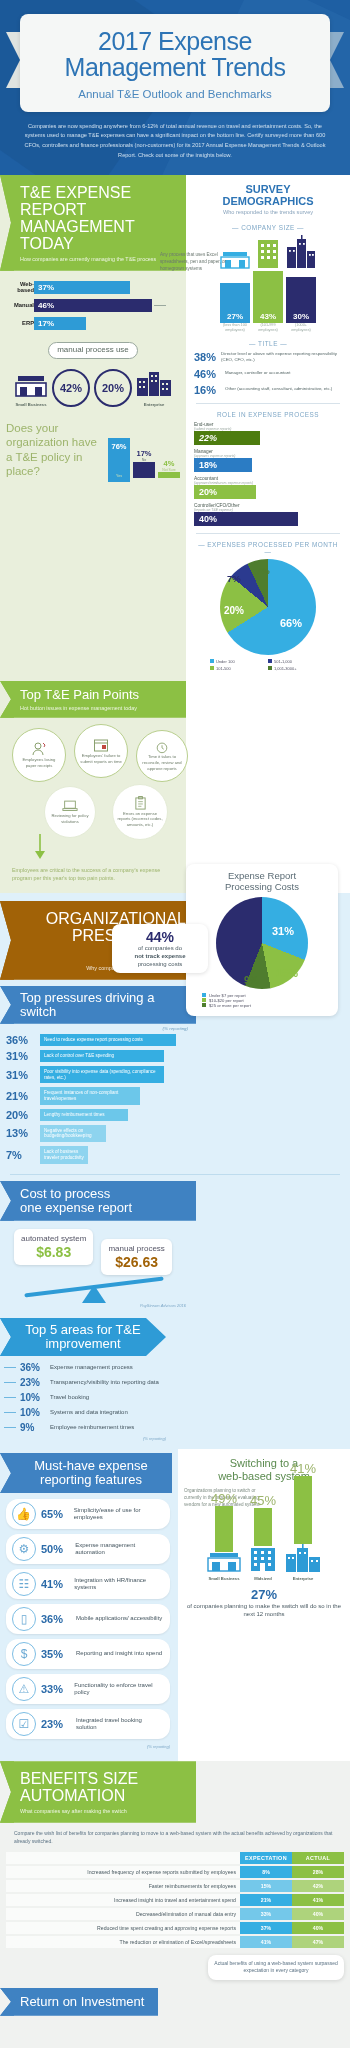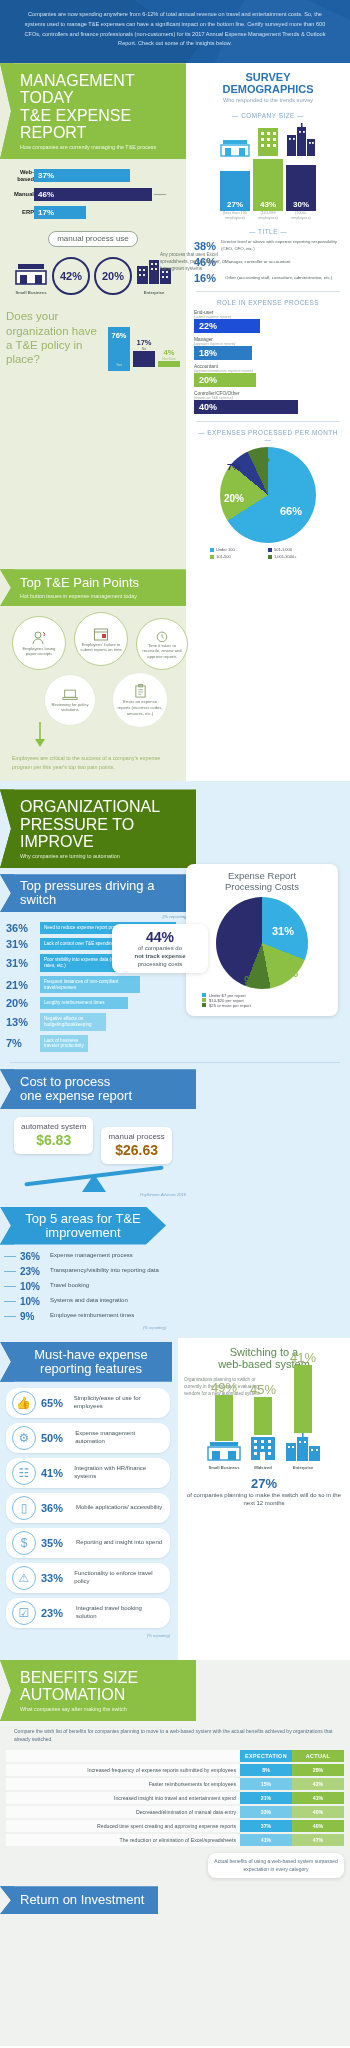"2017 Expense" div.ribbon { html: none -> <div> <div></div> <div></div> <div> <div>2017 Expense</div> <div>Management Trends</div> <div>Annual T&amp;E Outlook and Benchmarks</div> </div> </div> }
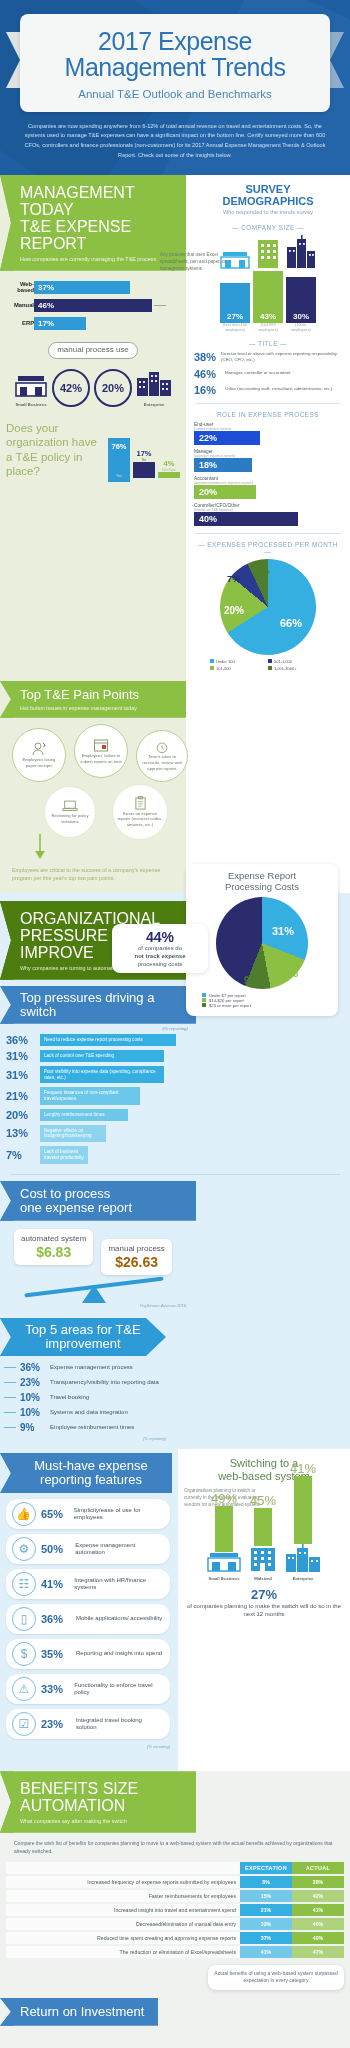"MANAGEMENT TODAY" div.chev-t { order: before "T&E EXPENSE REPORT" -> after "T&E EXPENSE REPORT" }
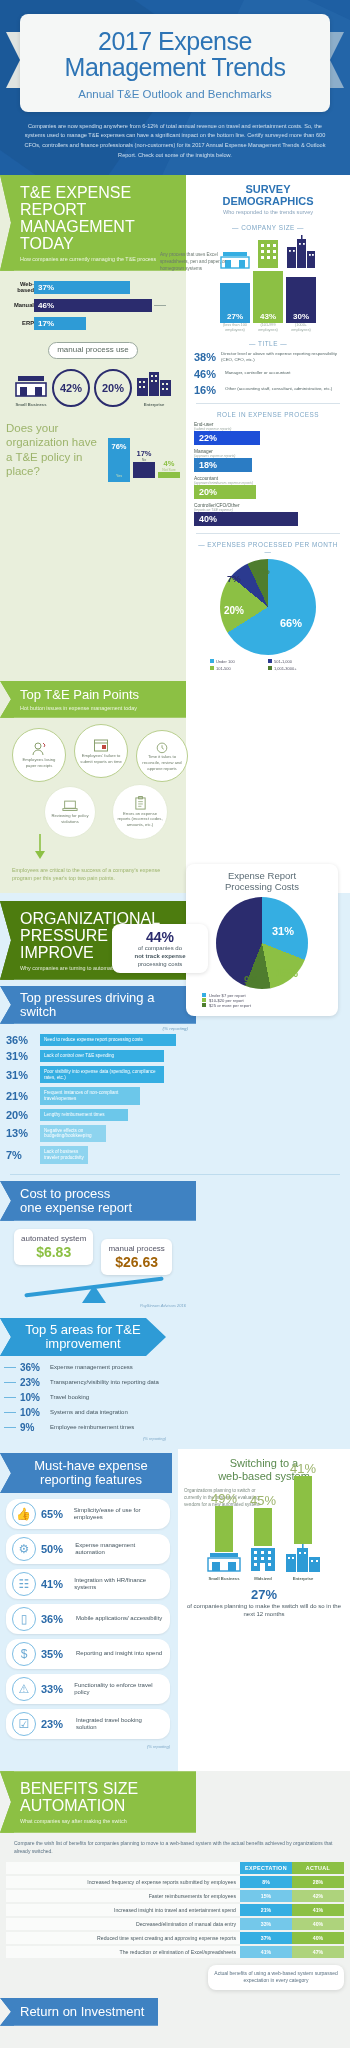"22%" div.rolebar { background: #1d4ed8 -> #4d7c0f; font-style: none -> italic }
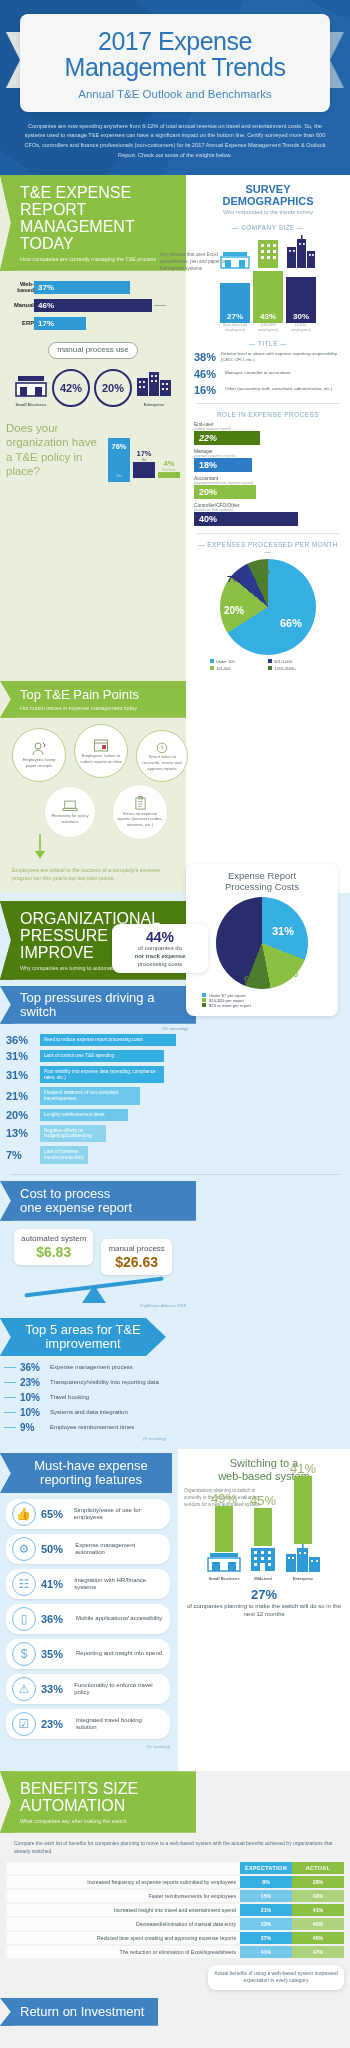"ORGANIZATIONAL" .chev-blue { background: #4d7c0f -> #a16207; text-align: none -> right }
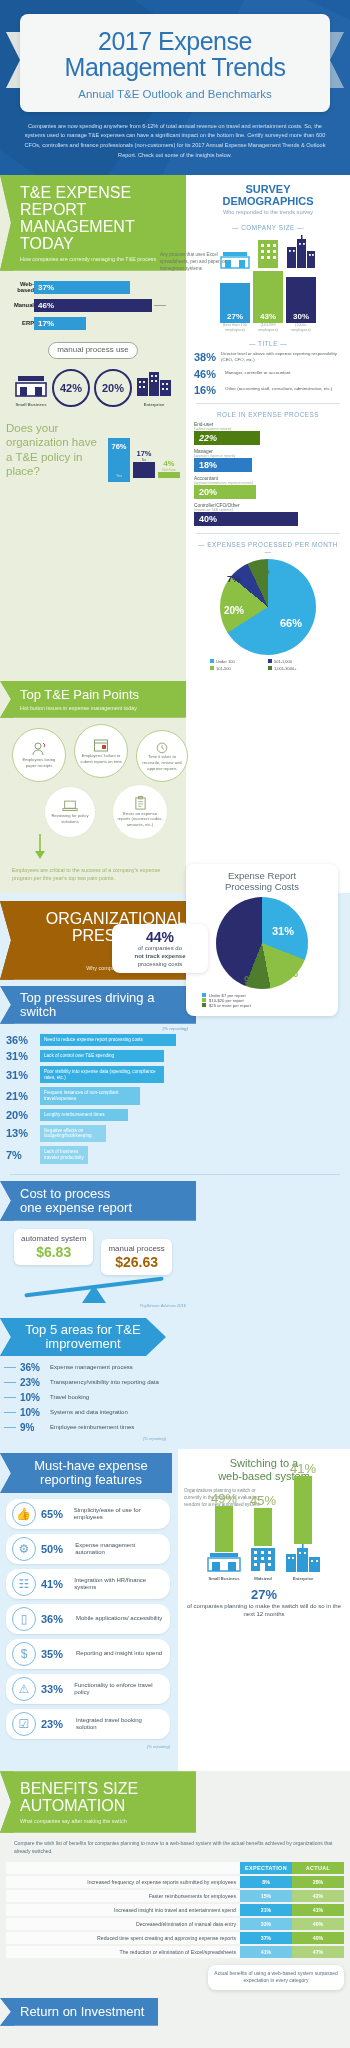"Must-have expense" div.band-blue { padding: 4px 6px 22px 0 -> 4px 6px 12px 0 }
